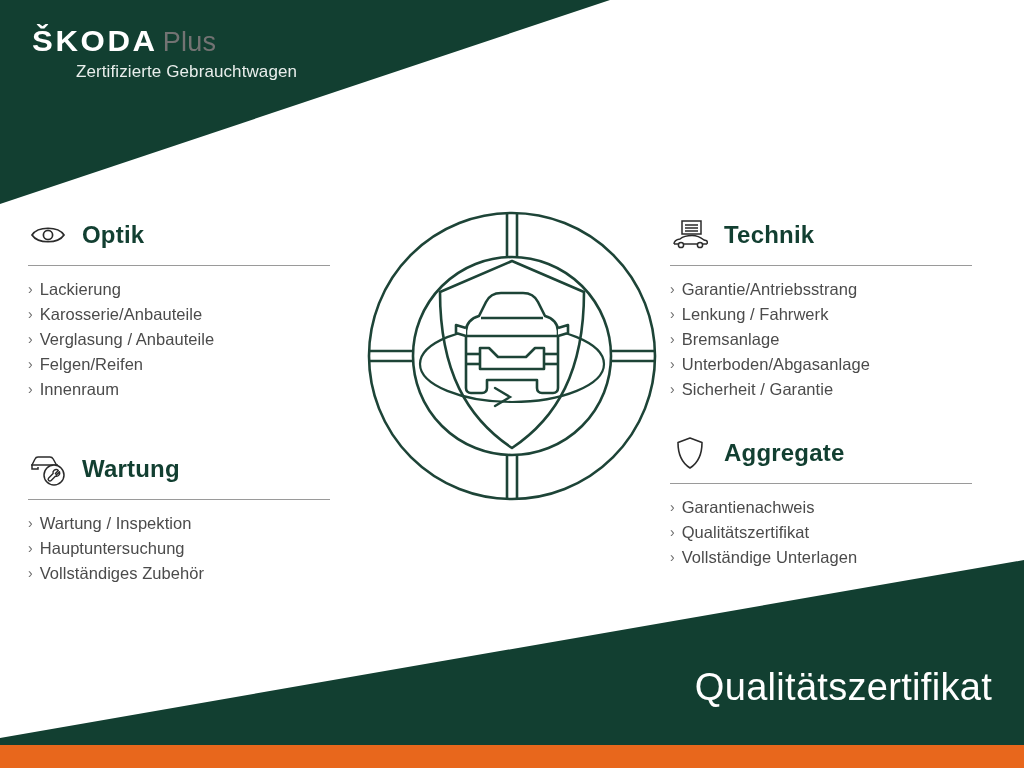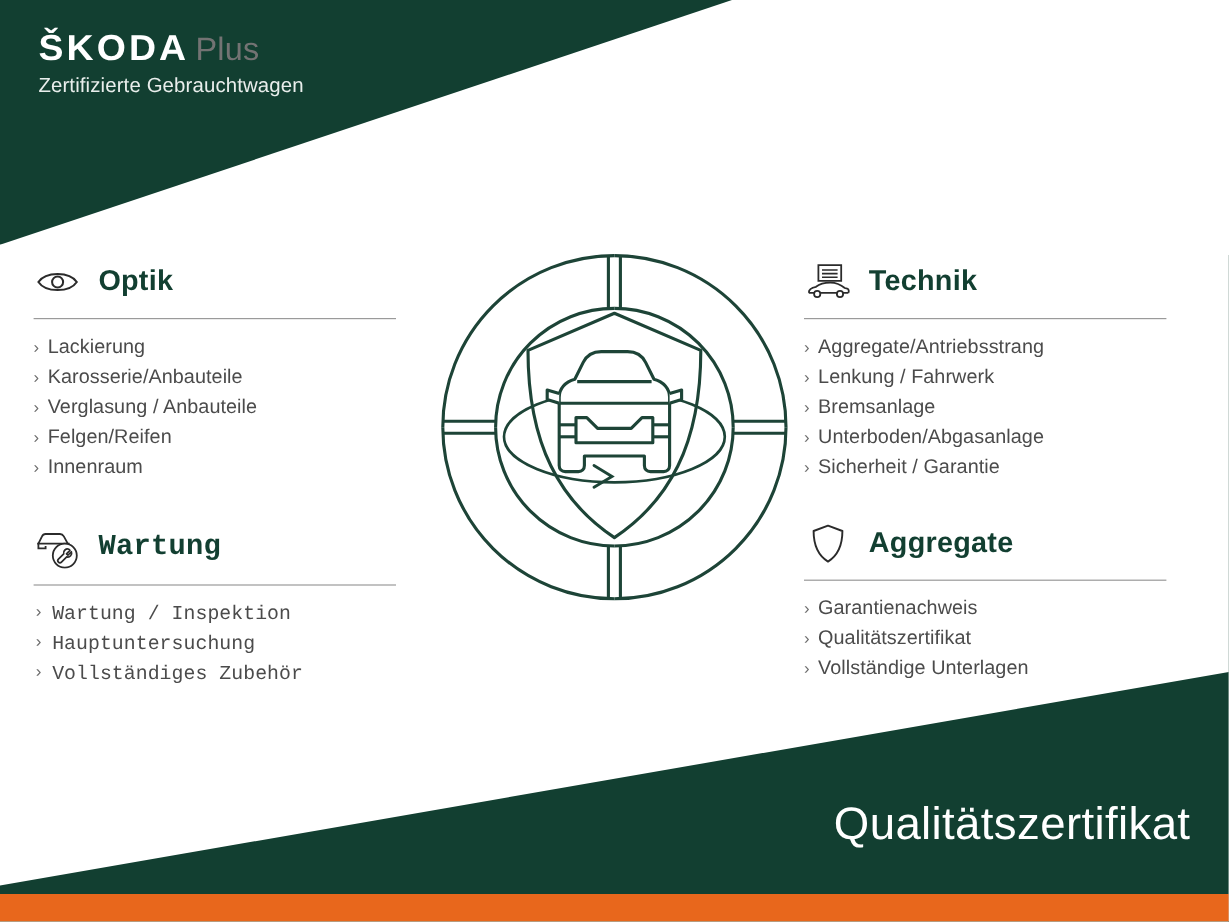"Zertifizierte Gebrauchtwagen" .brand-sub { margin-left: none -> 44px }
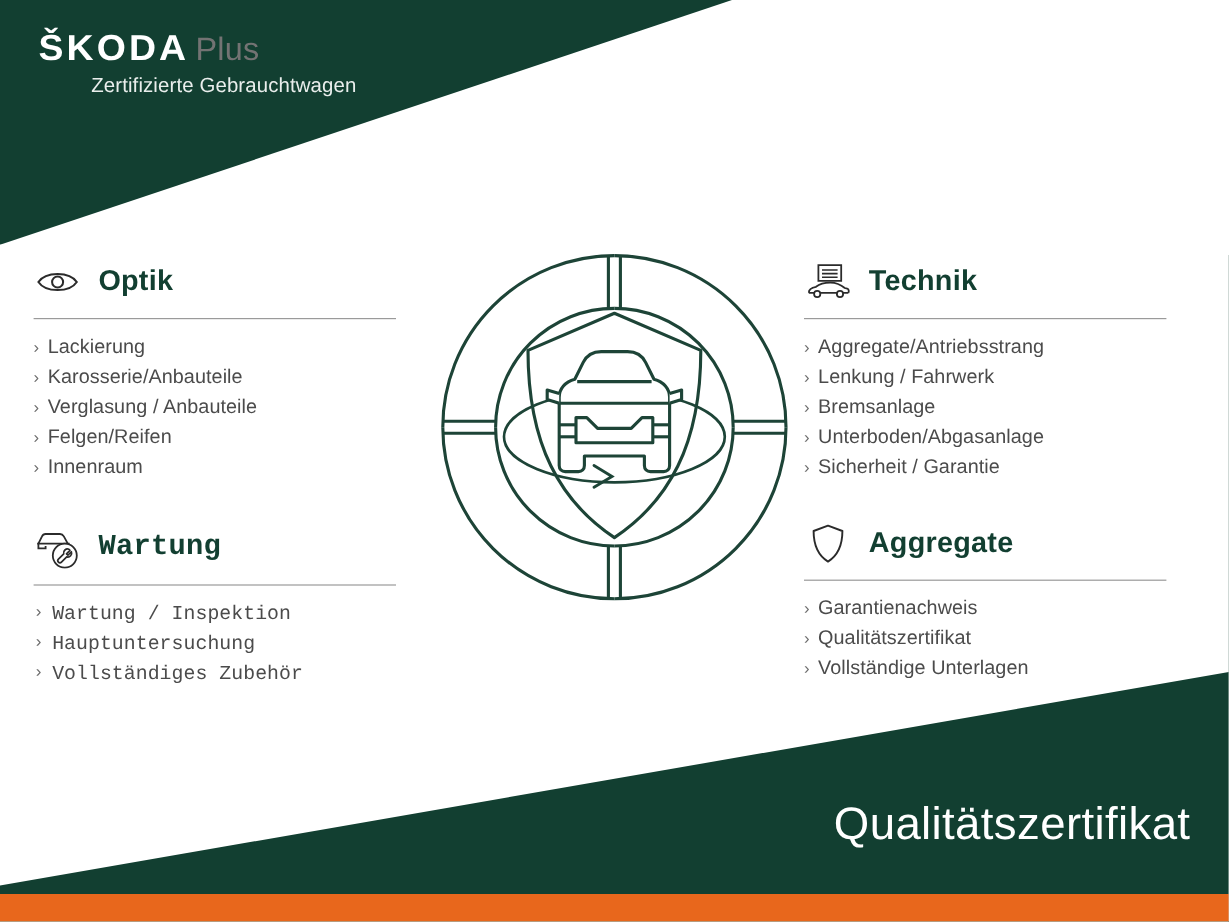"Aggregate/Antriebsstrang" span { text: Aggregate/Antriebsstrang -> Garantie/Antriebsstrang }
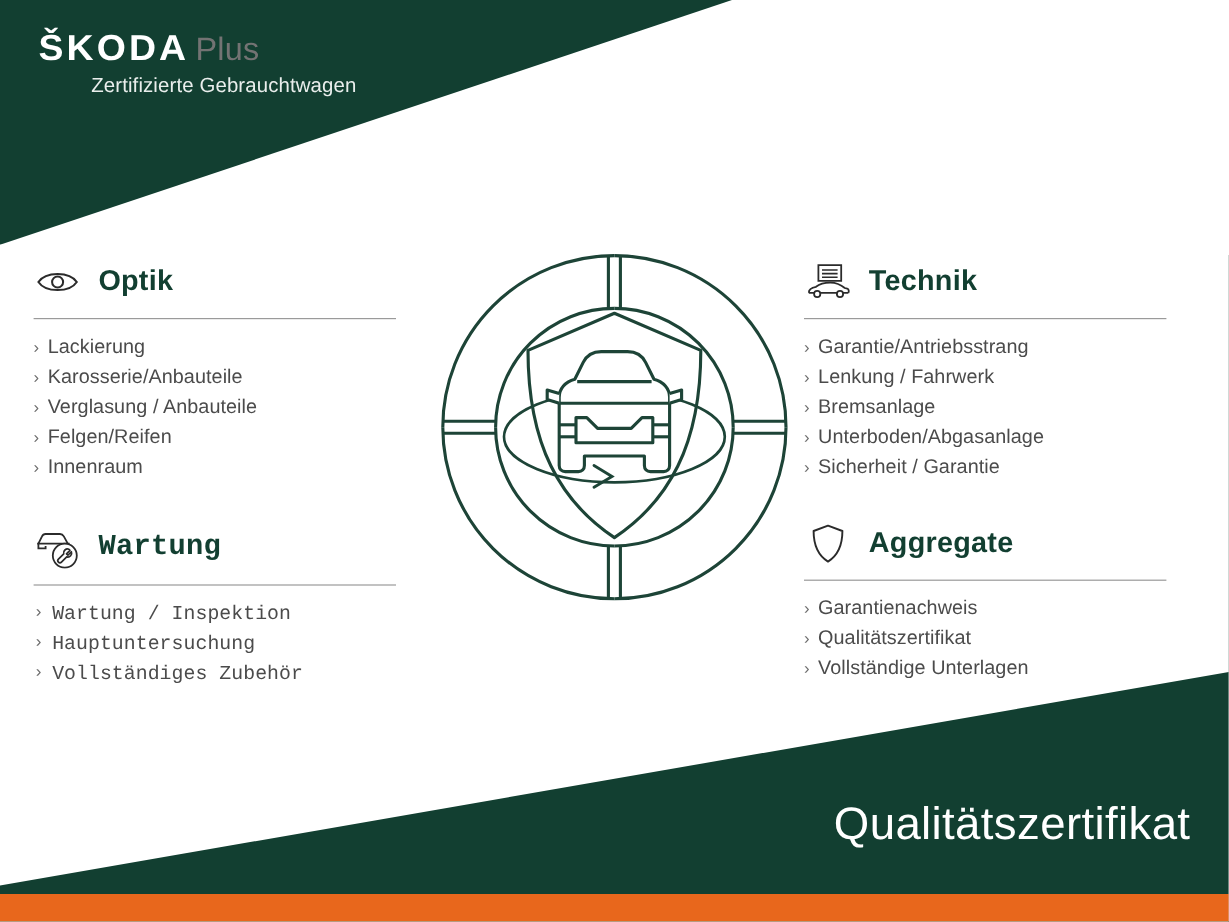"Wartung" .col-left.bottom { font-family: Liberation Mono, monospace -> none; top: 436px -> 448px }
